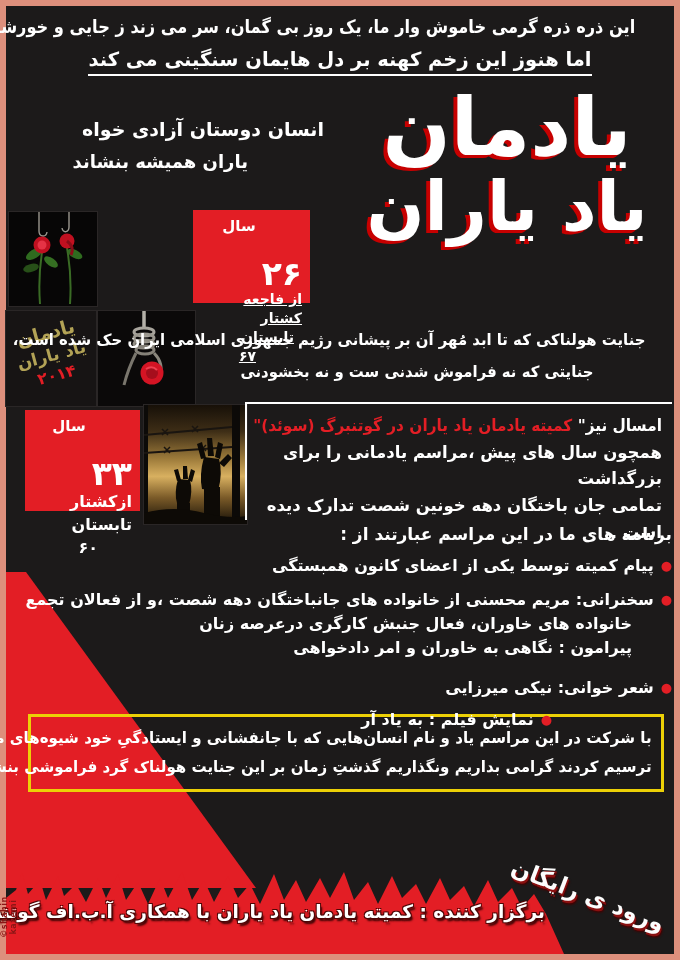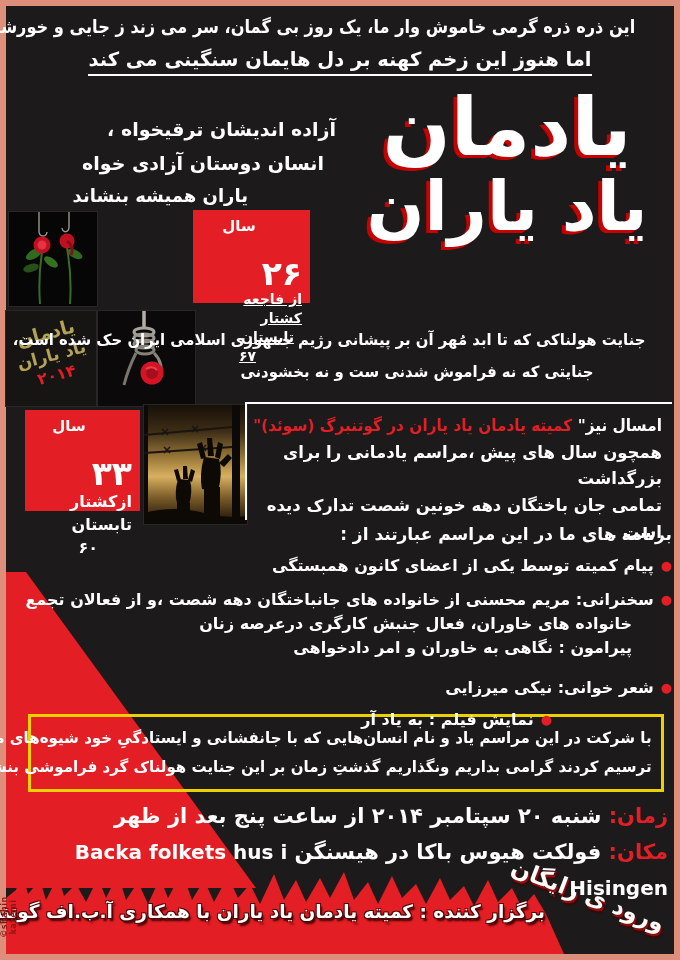"آزاده اندیشان ترقیخواه ،" div.s1 { html: <div>آزاده اندیشان ترقیخواه ،</div> -> none }
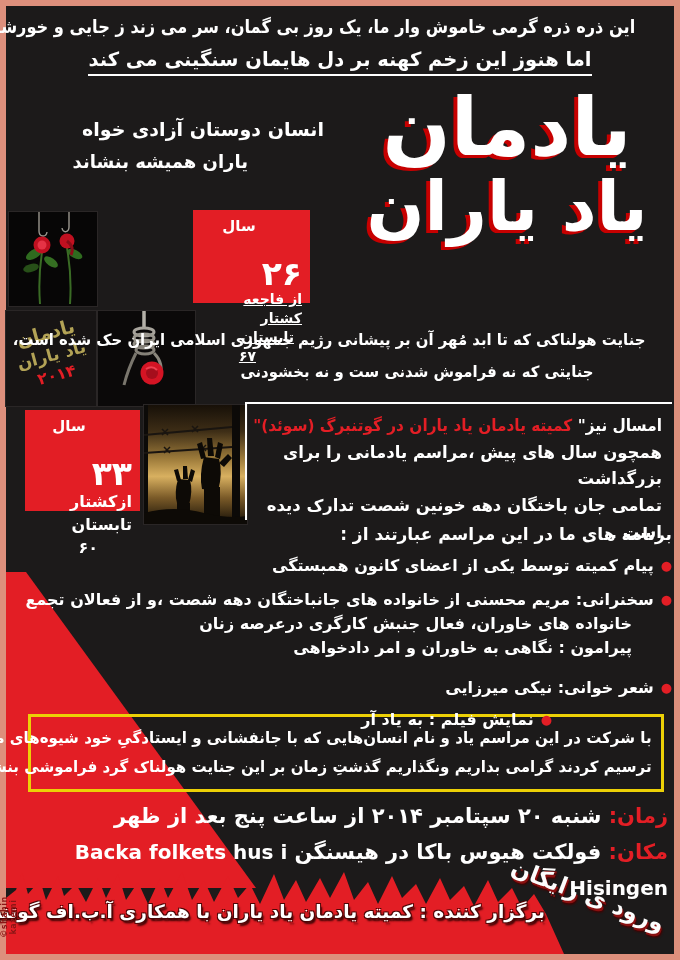"زمان: شنبه ۲۰ سپتامبر ۲۰۱۴" div.abs { html: <div> <div> <span>زمان:</span> <span>شنبه ۲۰ سپتامبر ۲۰۱۴ از ساعت پنج بعد از ظهر</span> </div> <div> <span>مکان:</span> <span>فولکت هیوس باکا در هیسنگن</span> <span>Backa folkets hus i Hisingen</span> </div> </div> -> none }
